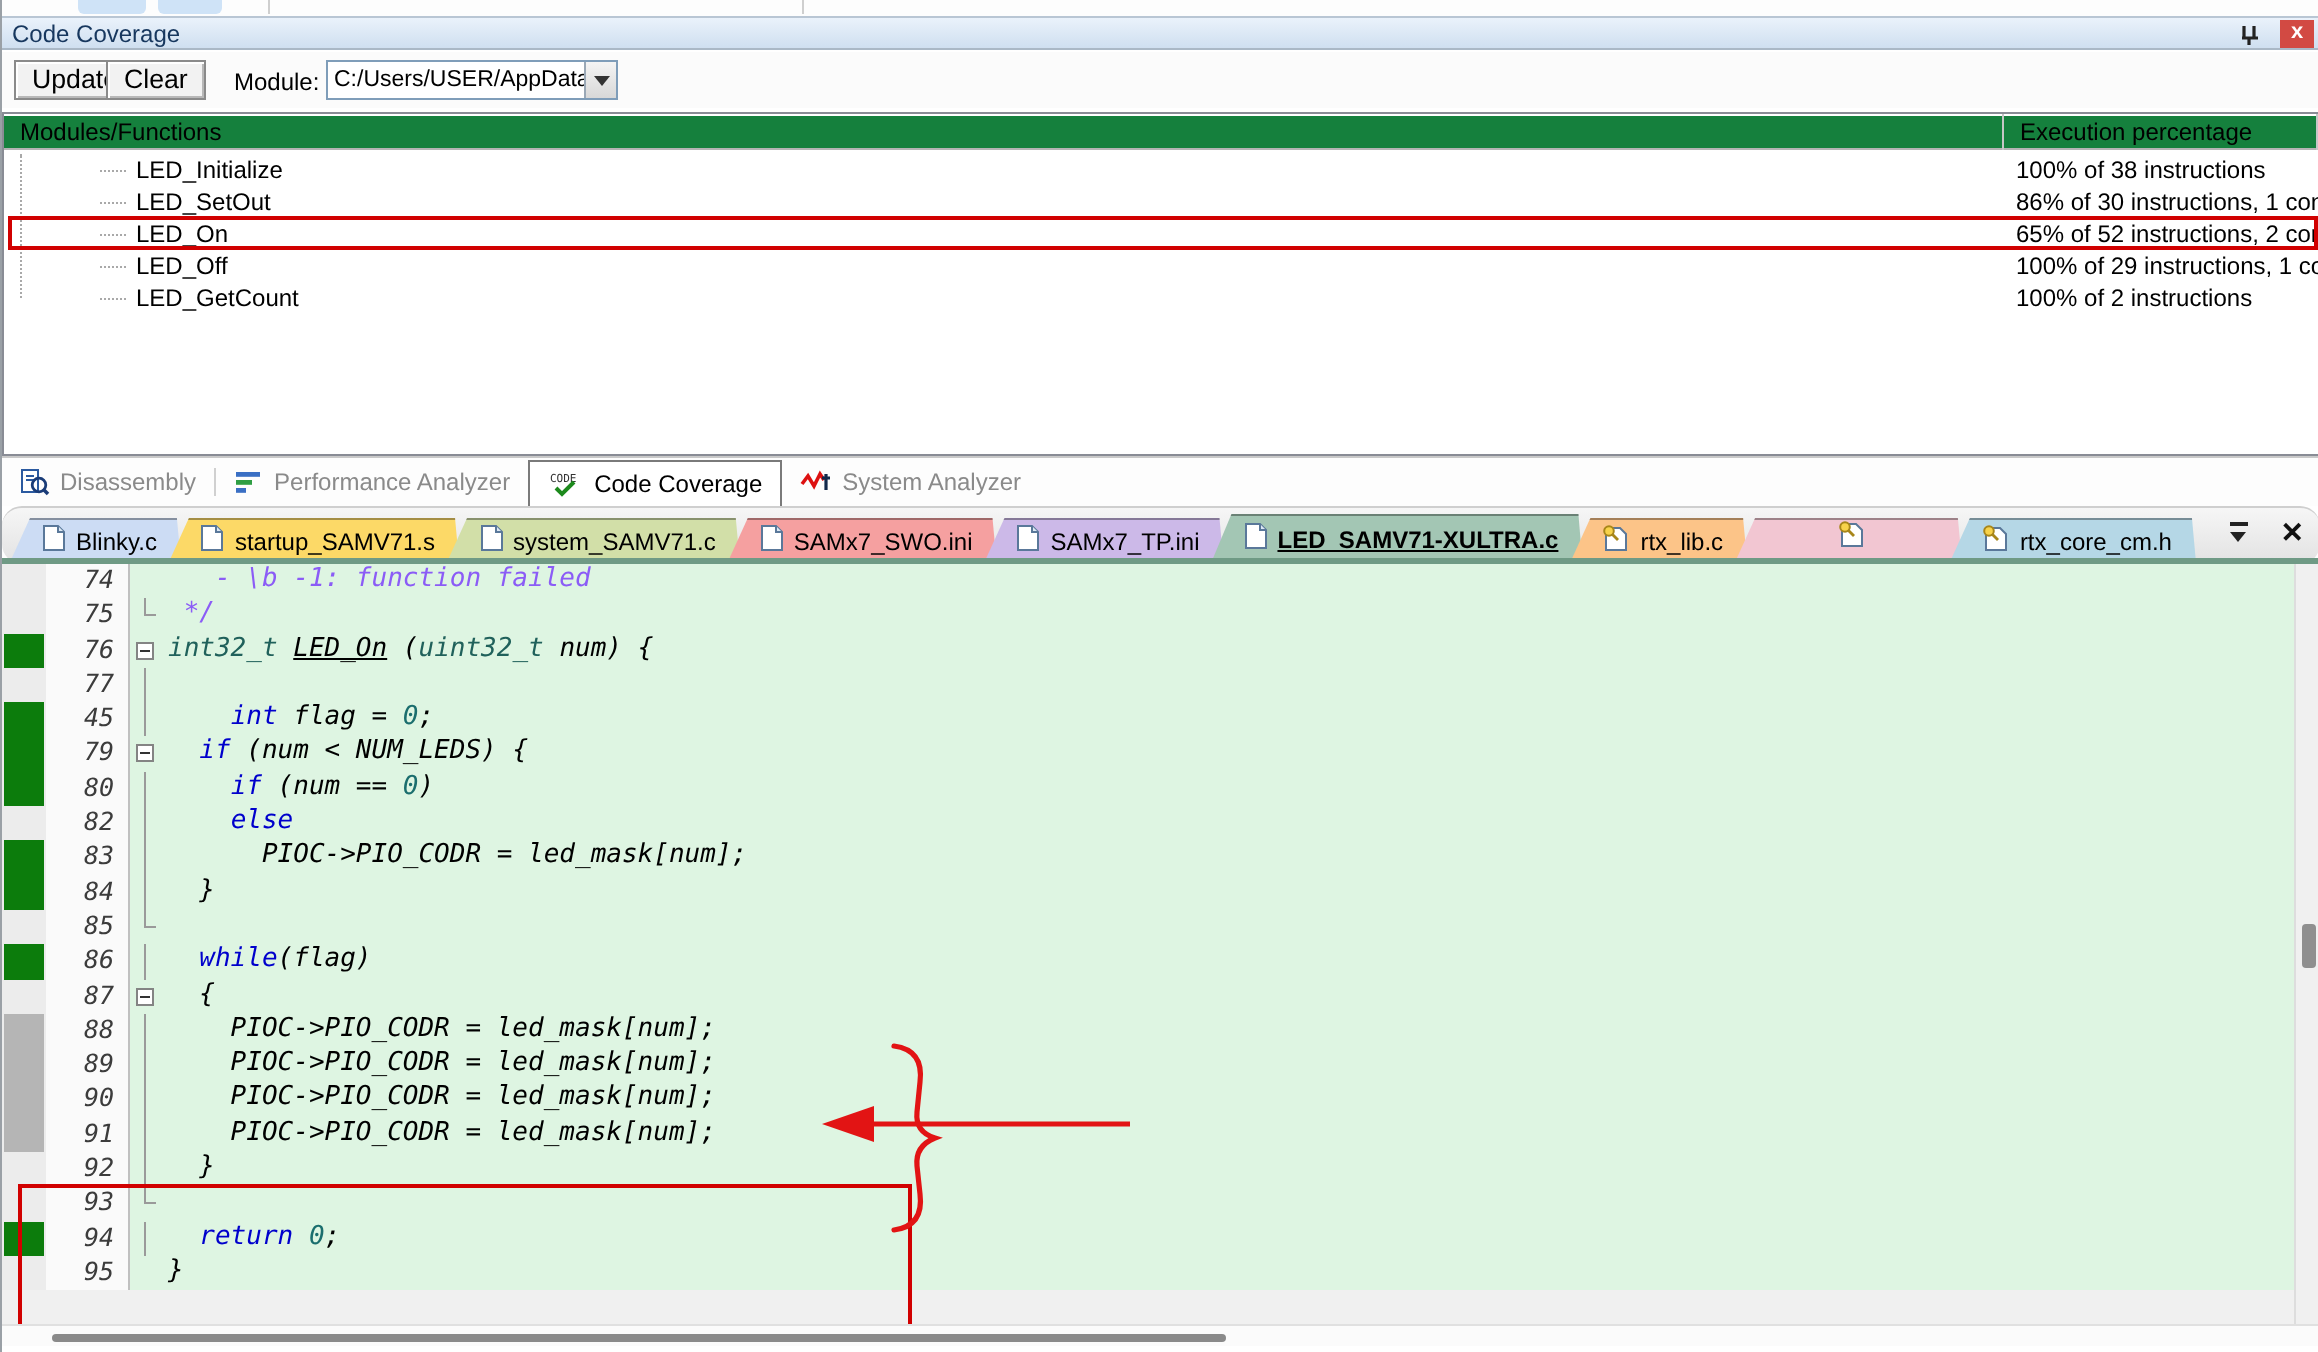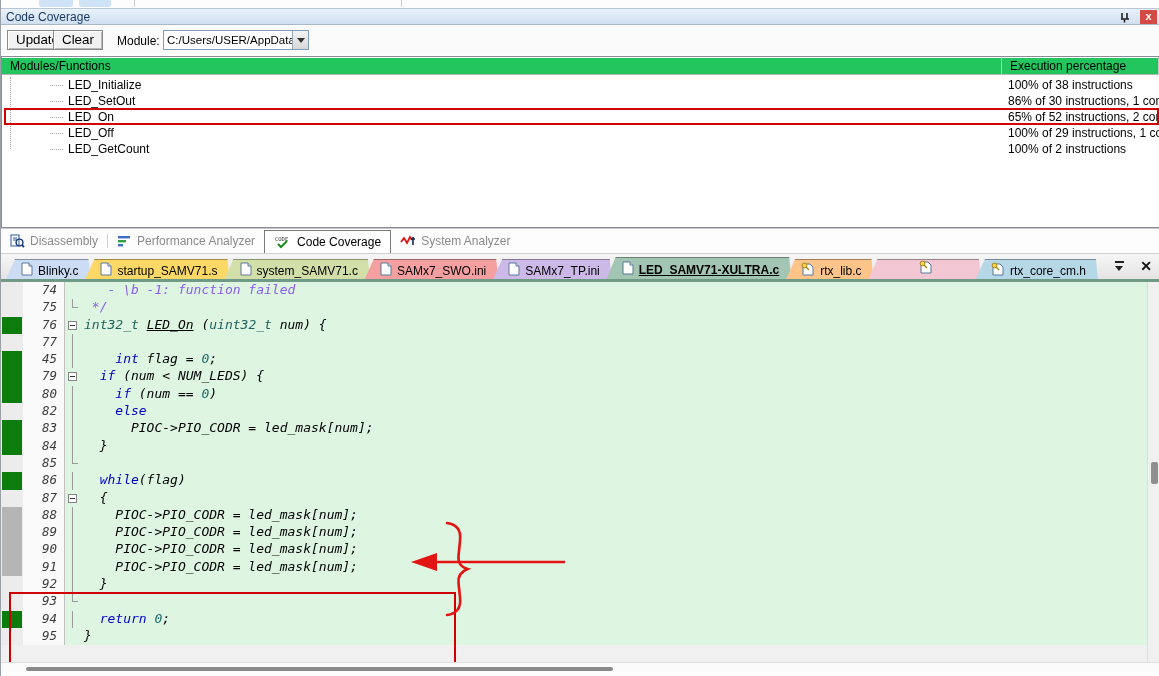"Modules/Functions" .cov-head { background: #22c55e -> #15803d }
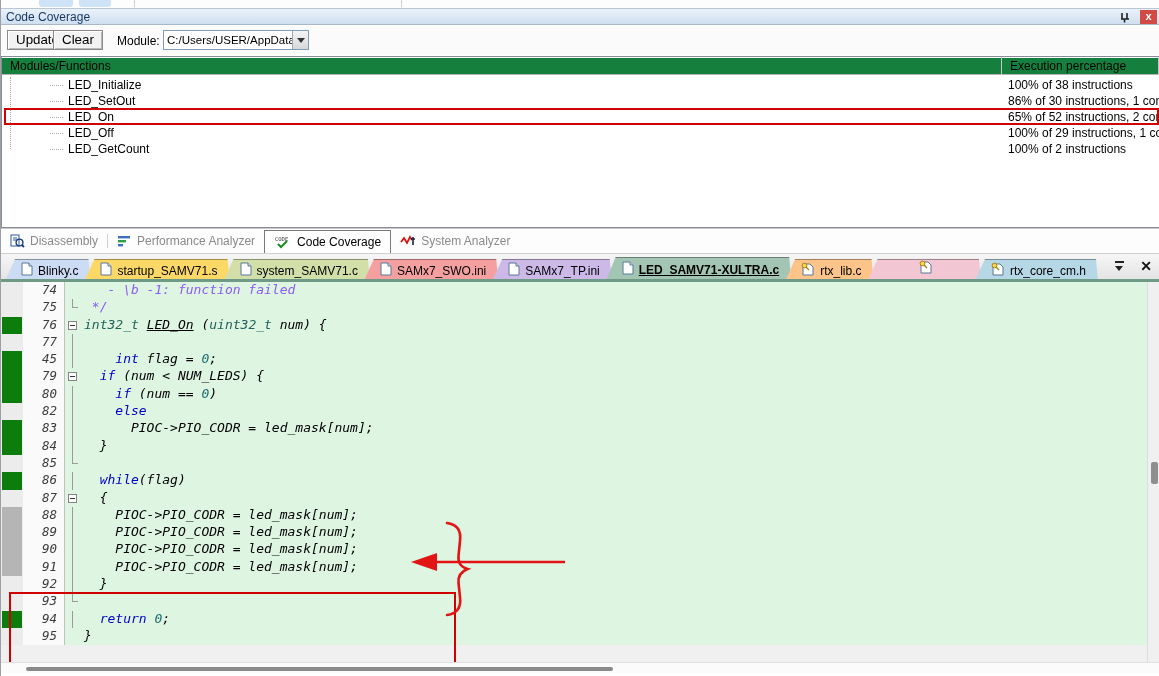"Blinky.c" .ed-tabstrip { border-radius: none -> 10px }
